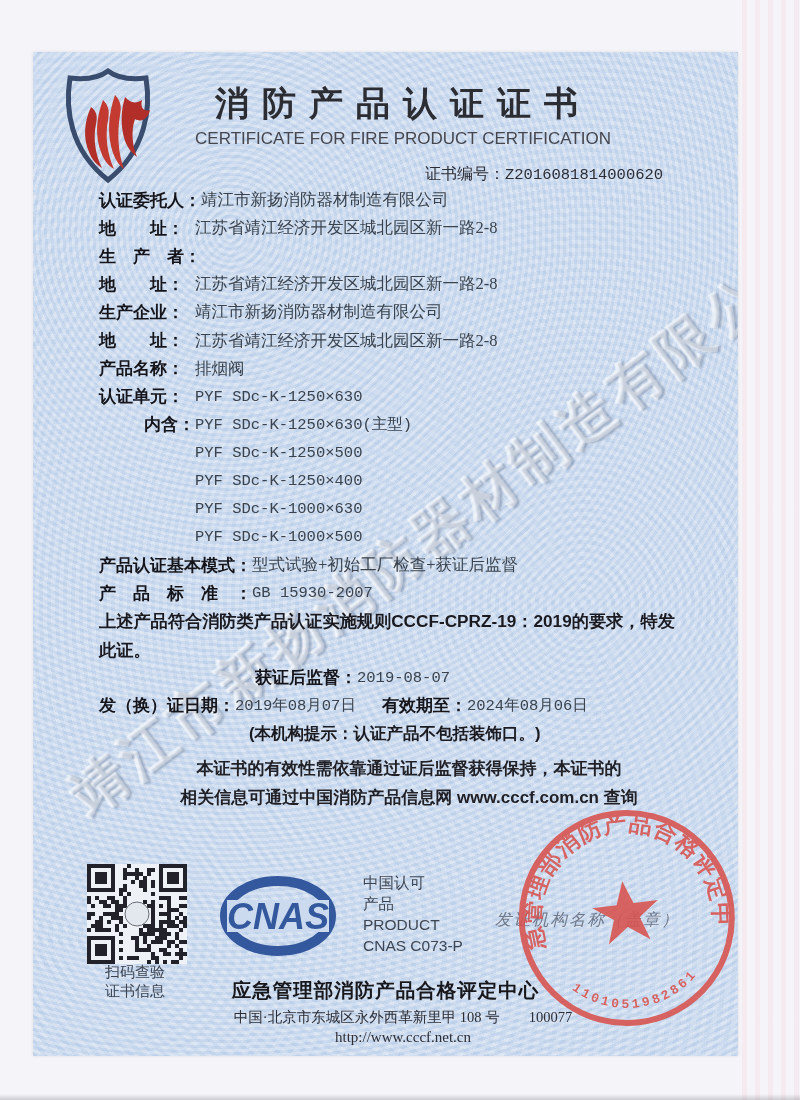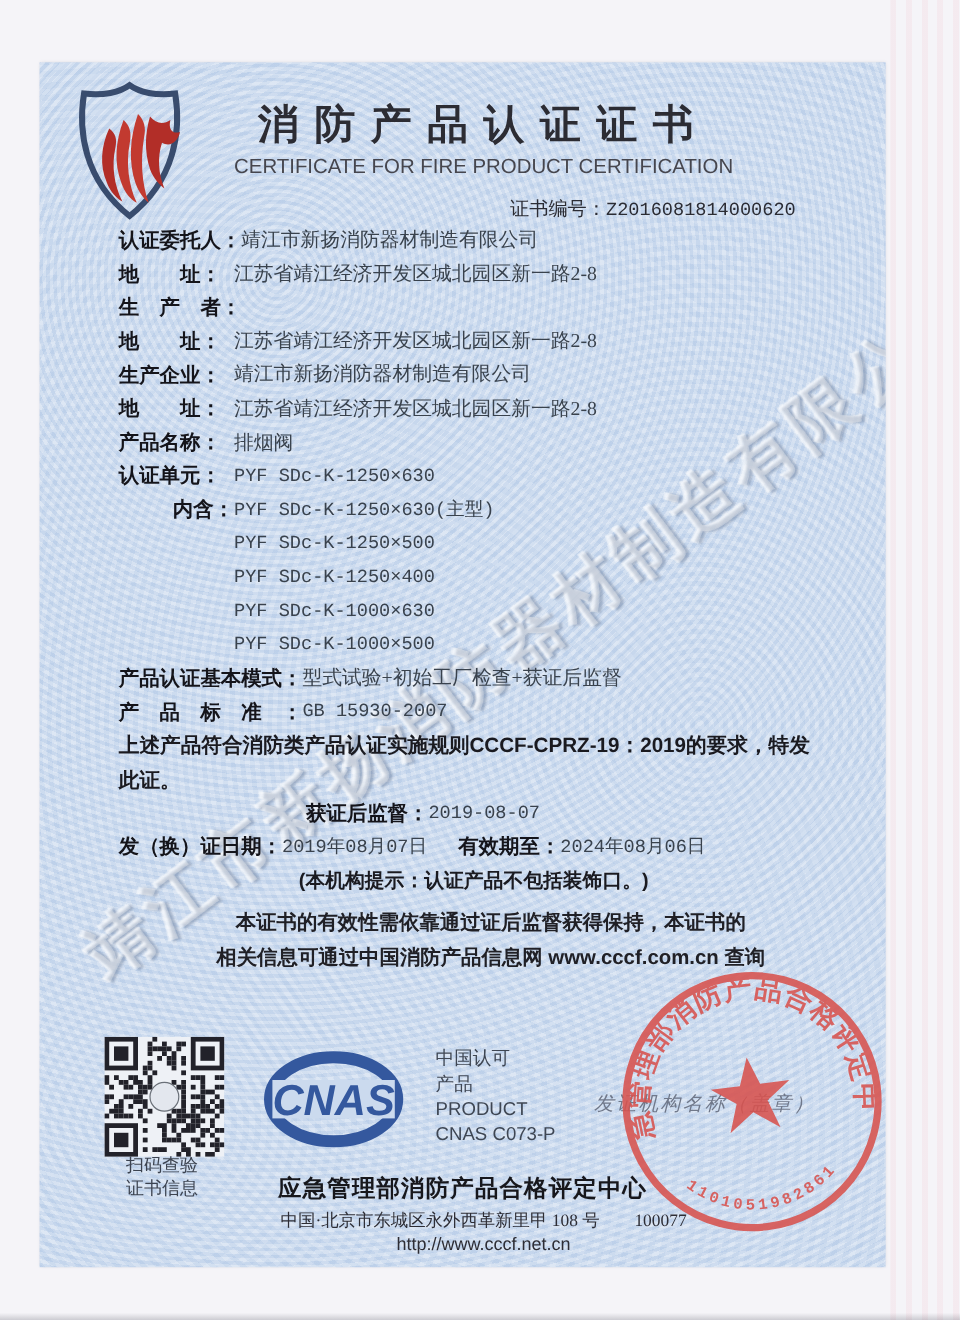"http://www.cccf.net.cn" .url { font-family: Liberation Sans, sans-serif -> Liberation Serif, serif }
